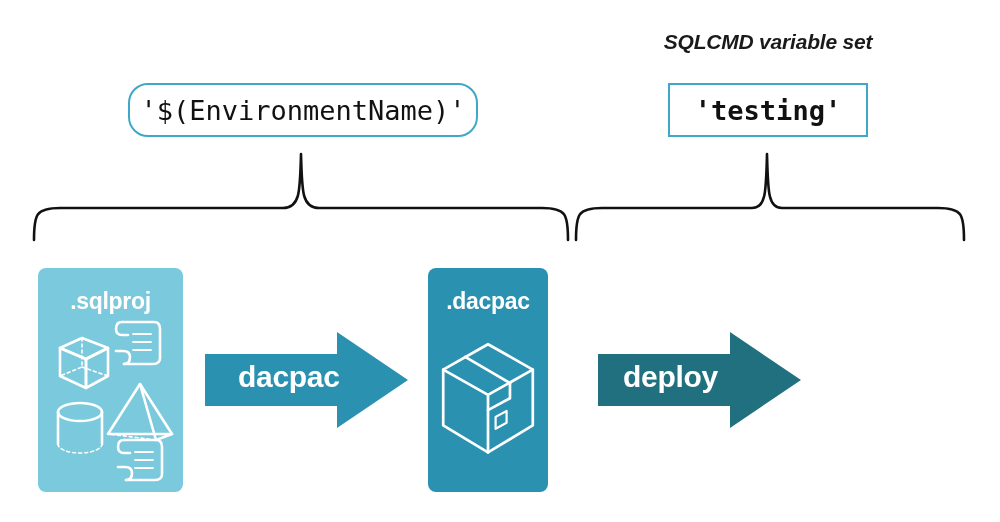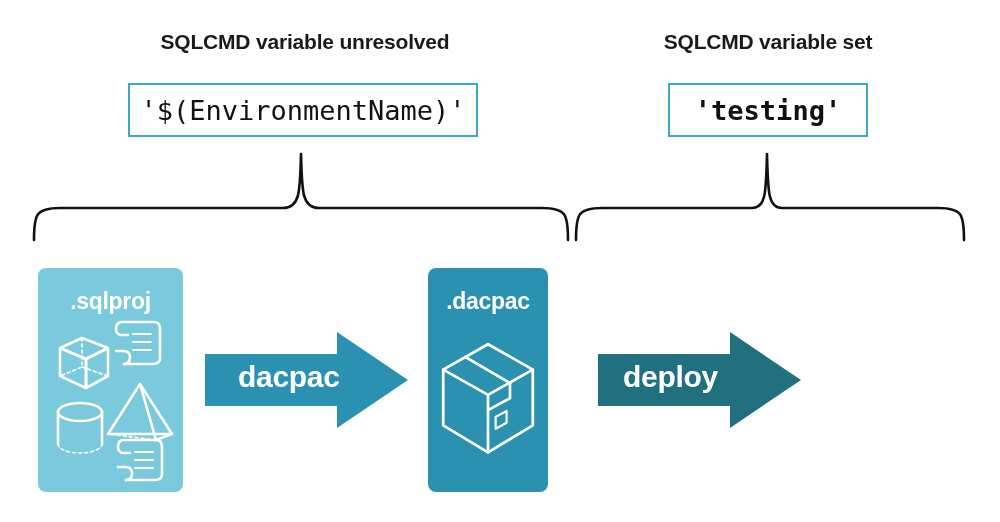"SQLCMD variable unresolved" div.abs { html: <div>SQLCMD variable unresolved</div> -> none }
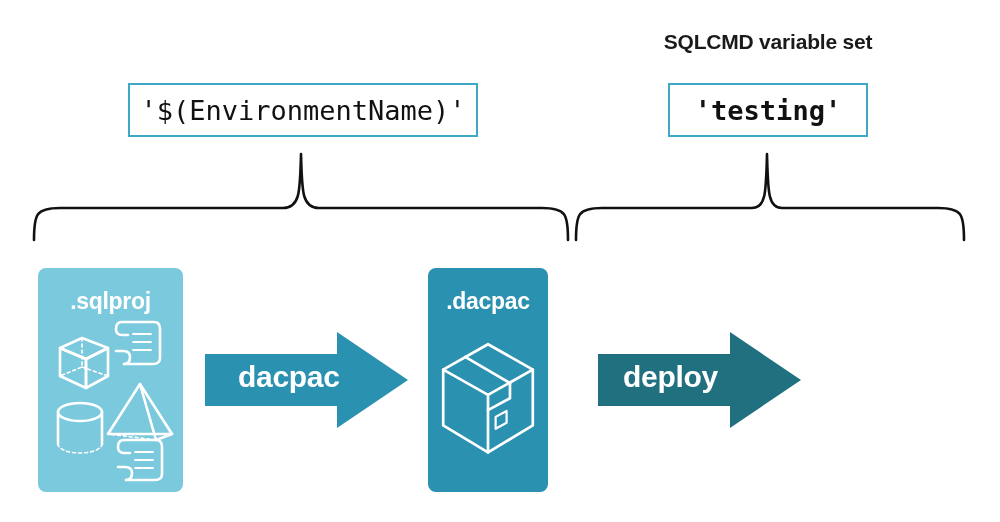"SQLCMD variable set" #heading-right { font-style: none -> italic }
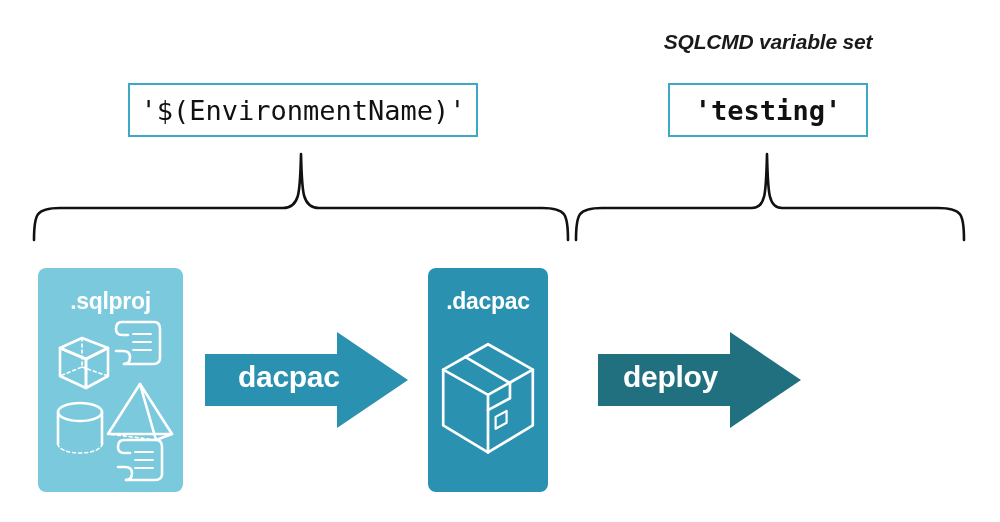"'$(EnvironmentName)'" #code-box-left { border-radius: none -> 20px }
